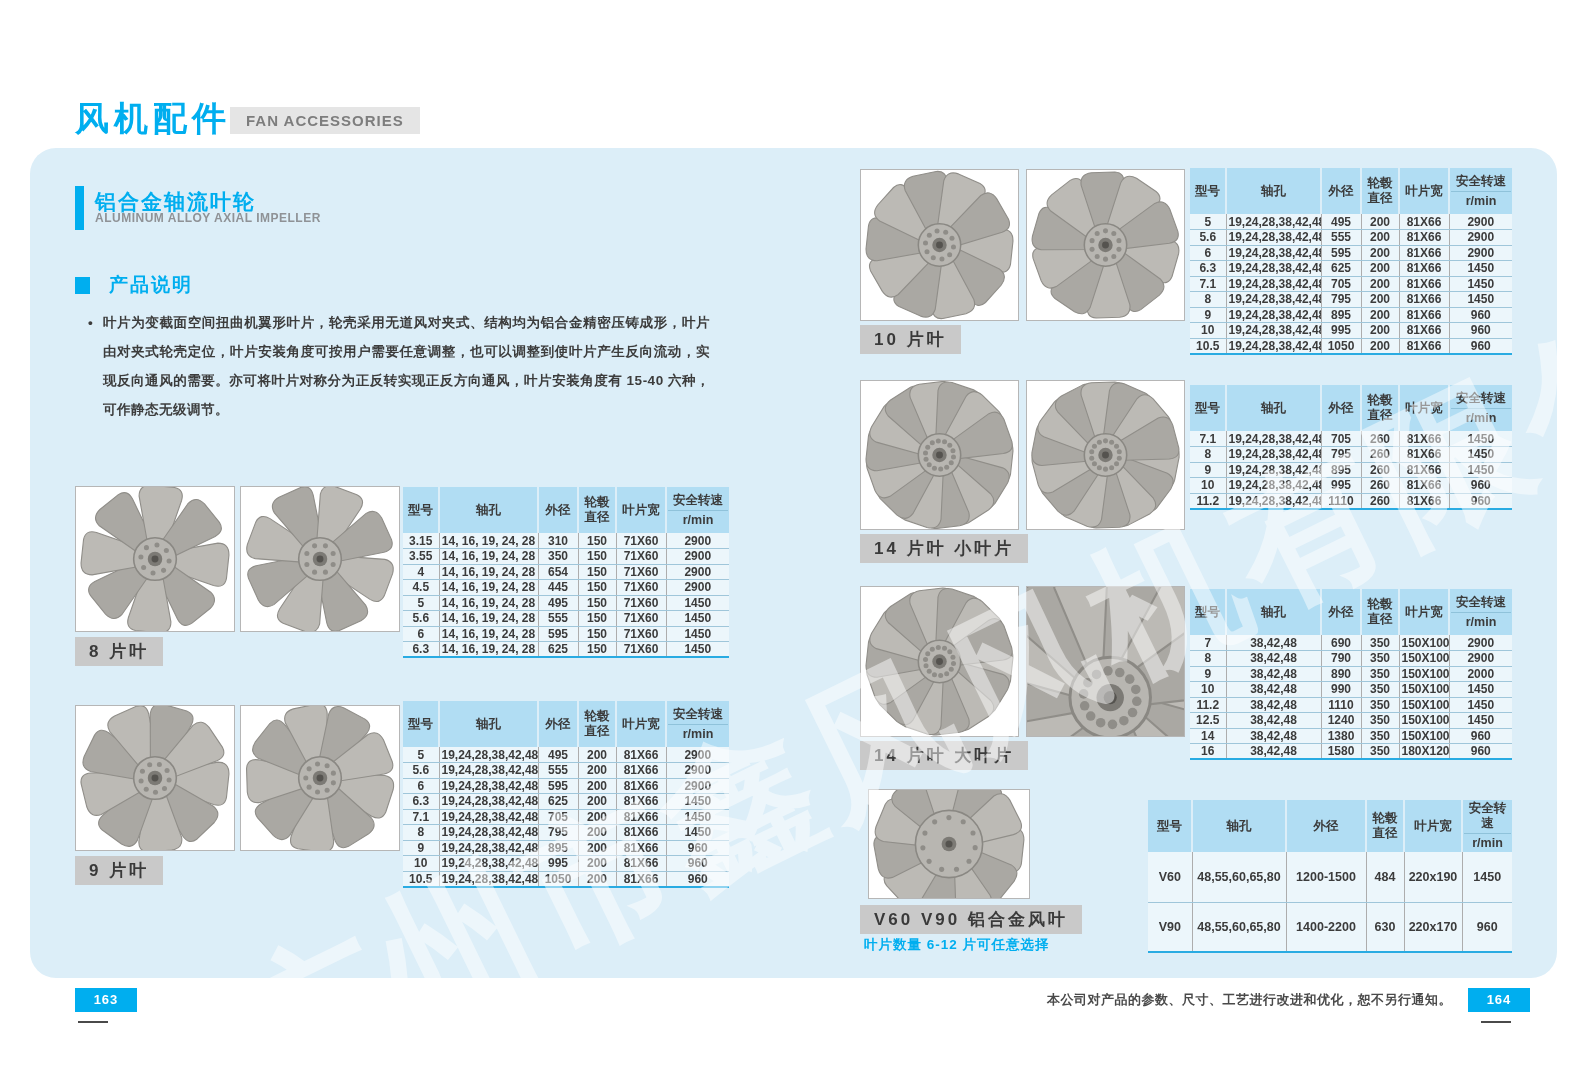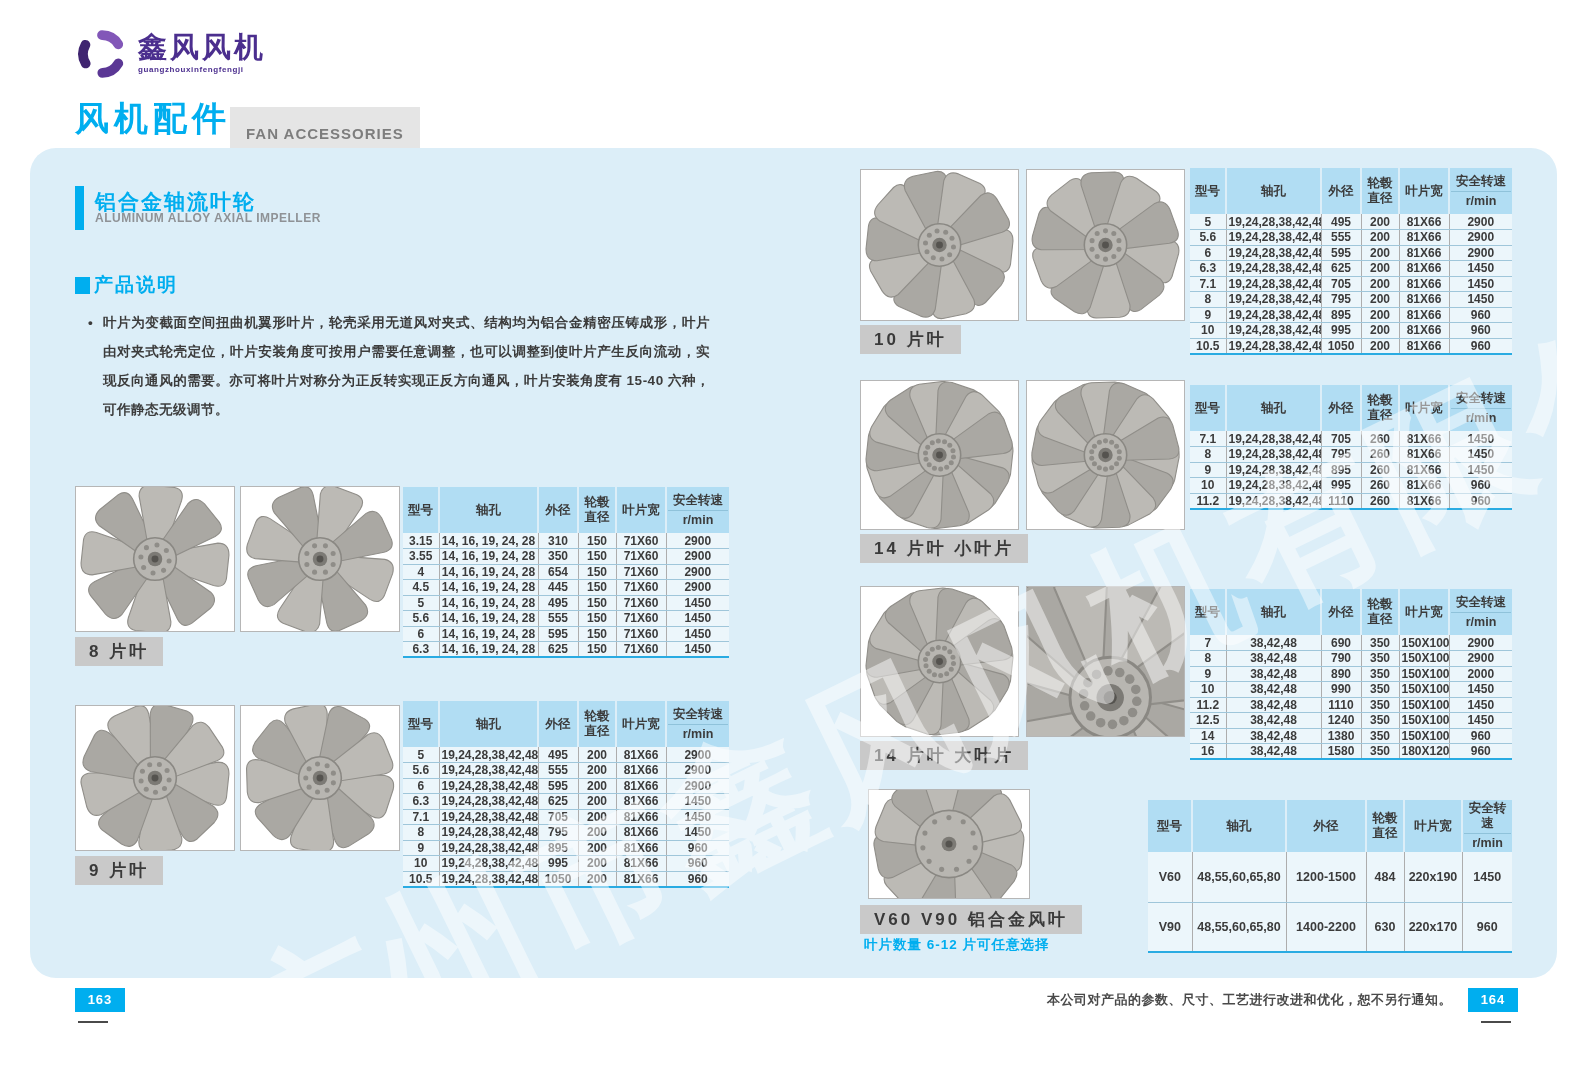"鑫风风机" div.logo { html: <div> <svg> <path></path> <g> <path></path> </g> <g> <path></path> </g> </svg> <div> <div>鑫风风机</div> <div>guangzhouxinfengfengji</div> </div> </div> -> none }
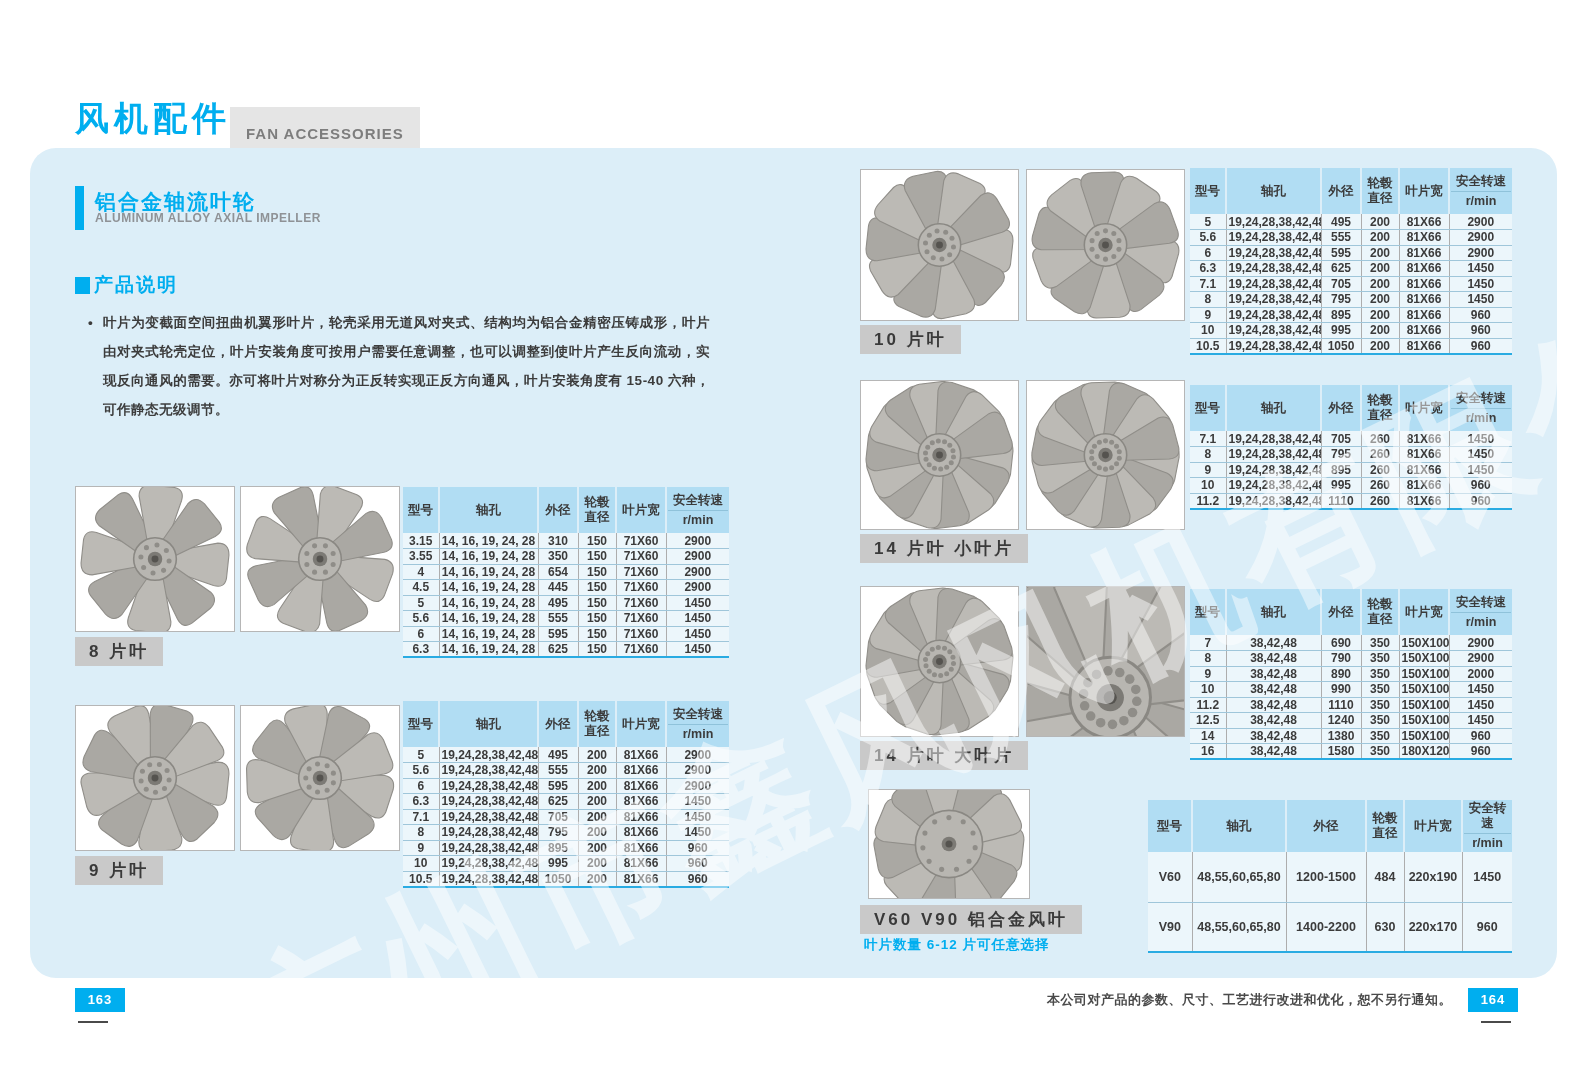"FAN ACCESSORIES" .ten { padding: 18px 16px -> 5px 16px }
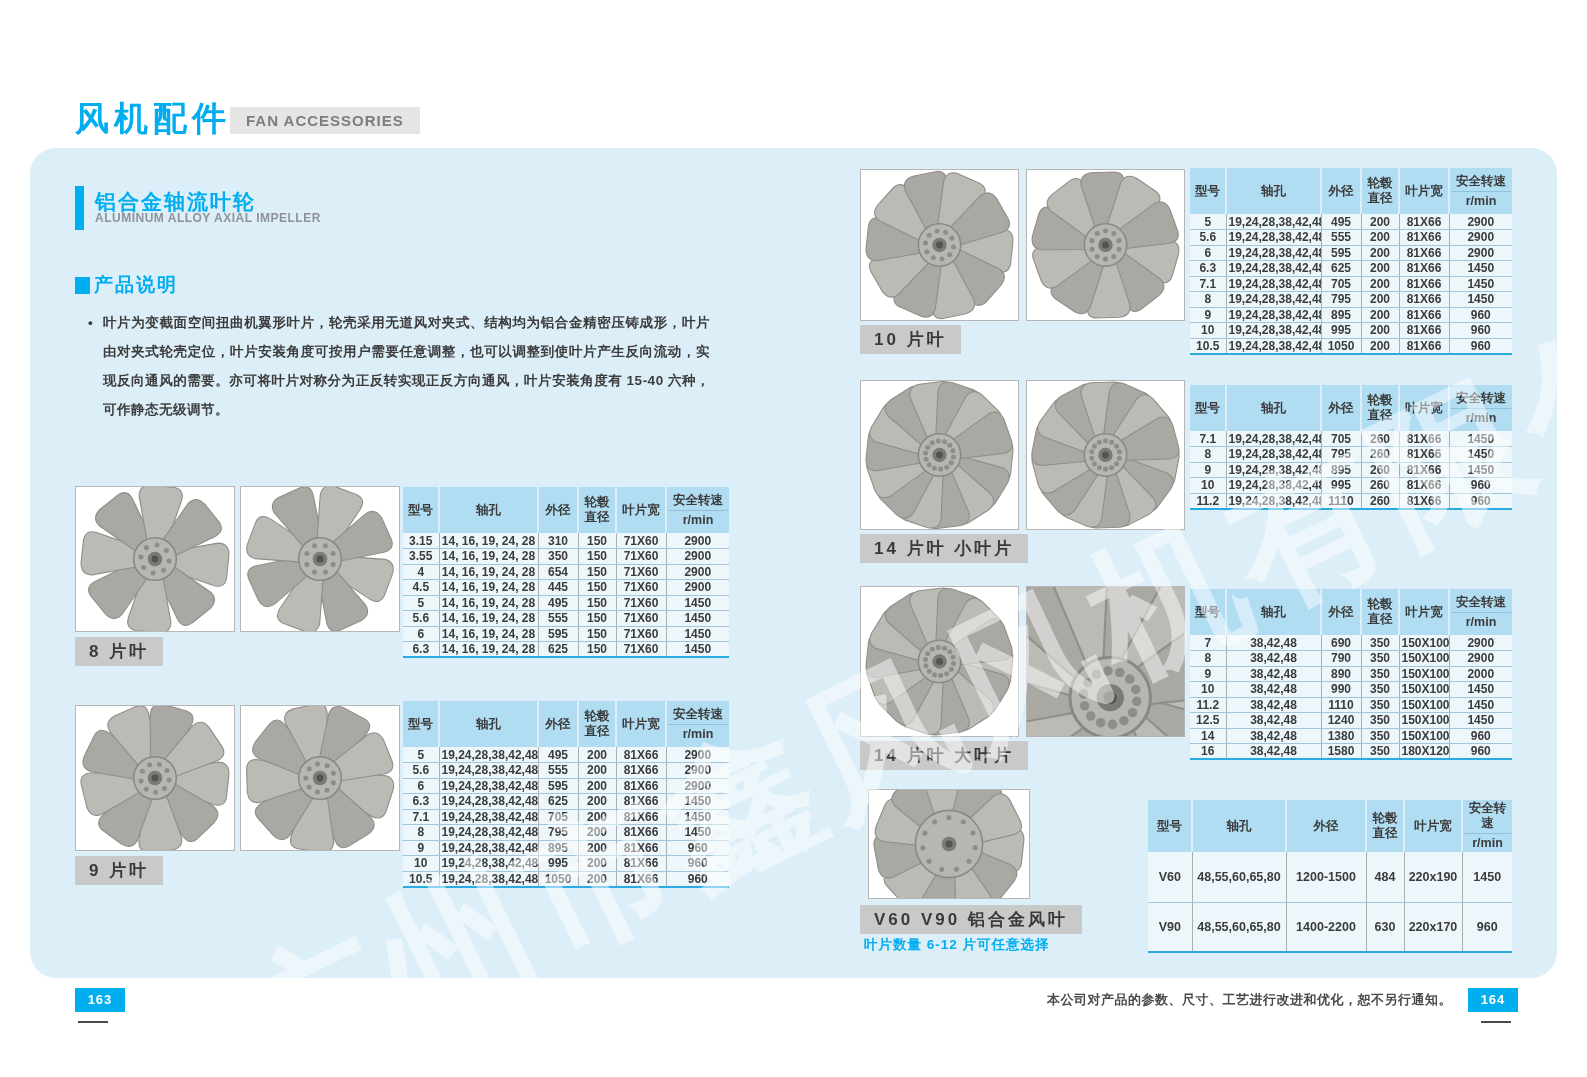"产品说明" .desc-h { gap: 4px -> 19px }
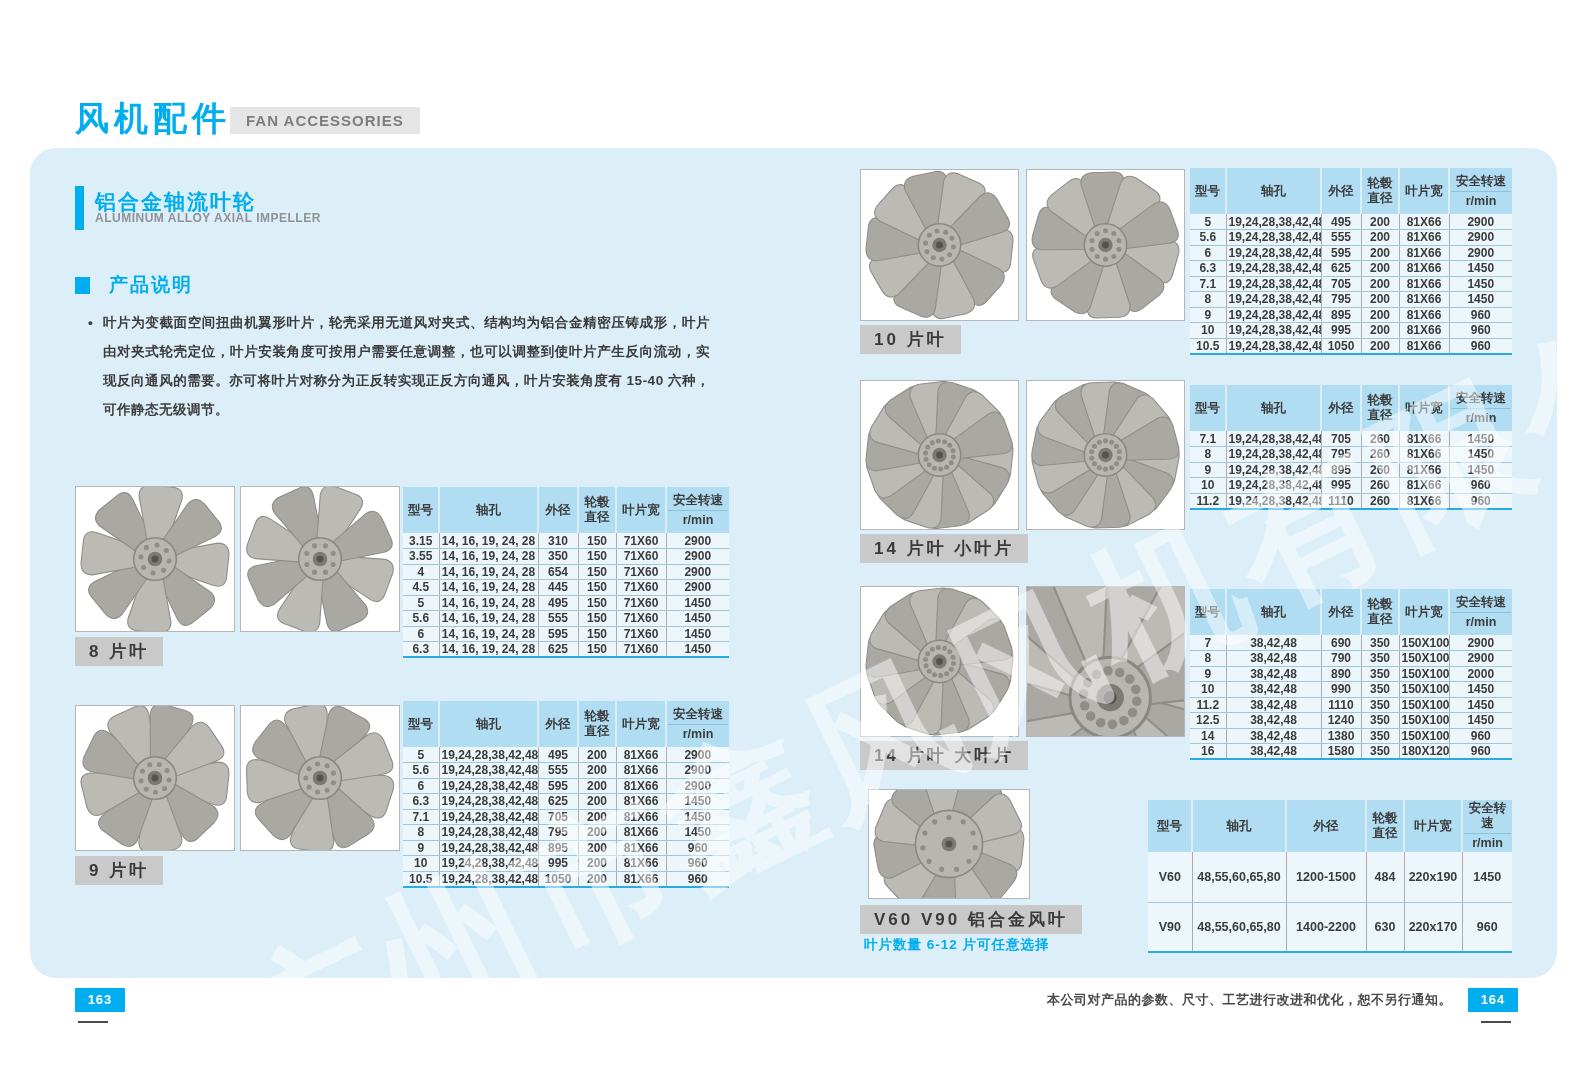"163" .pg { width: 50px -> 62px }
